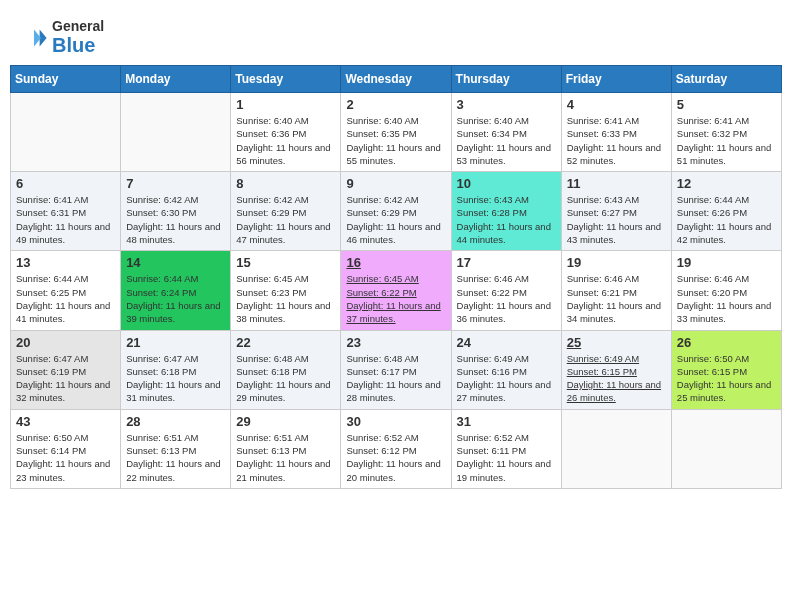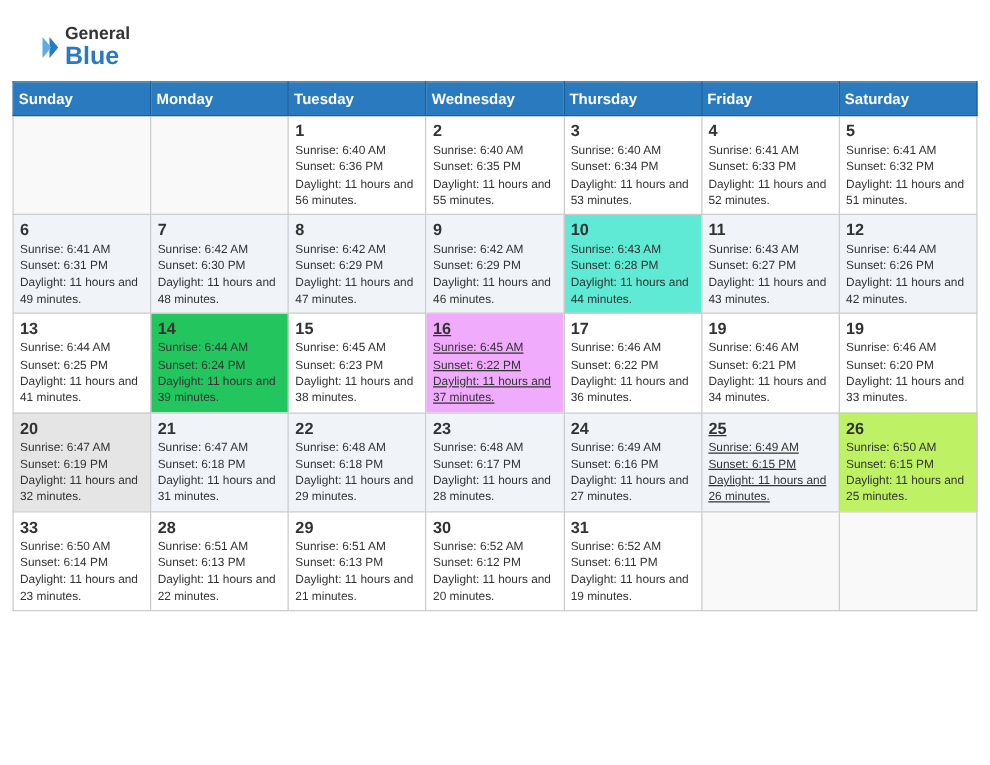"33" span.day-num { text: 33 -> 43 }
